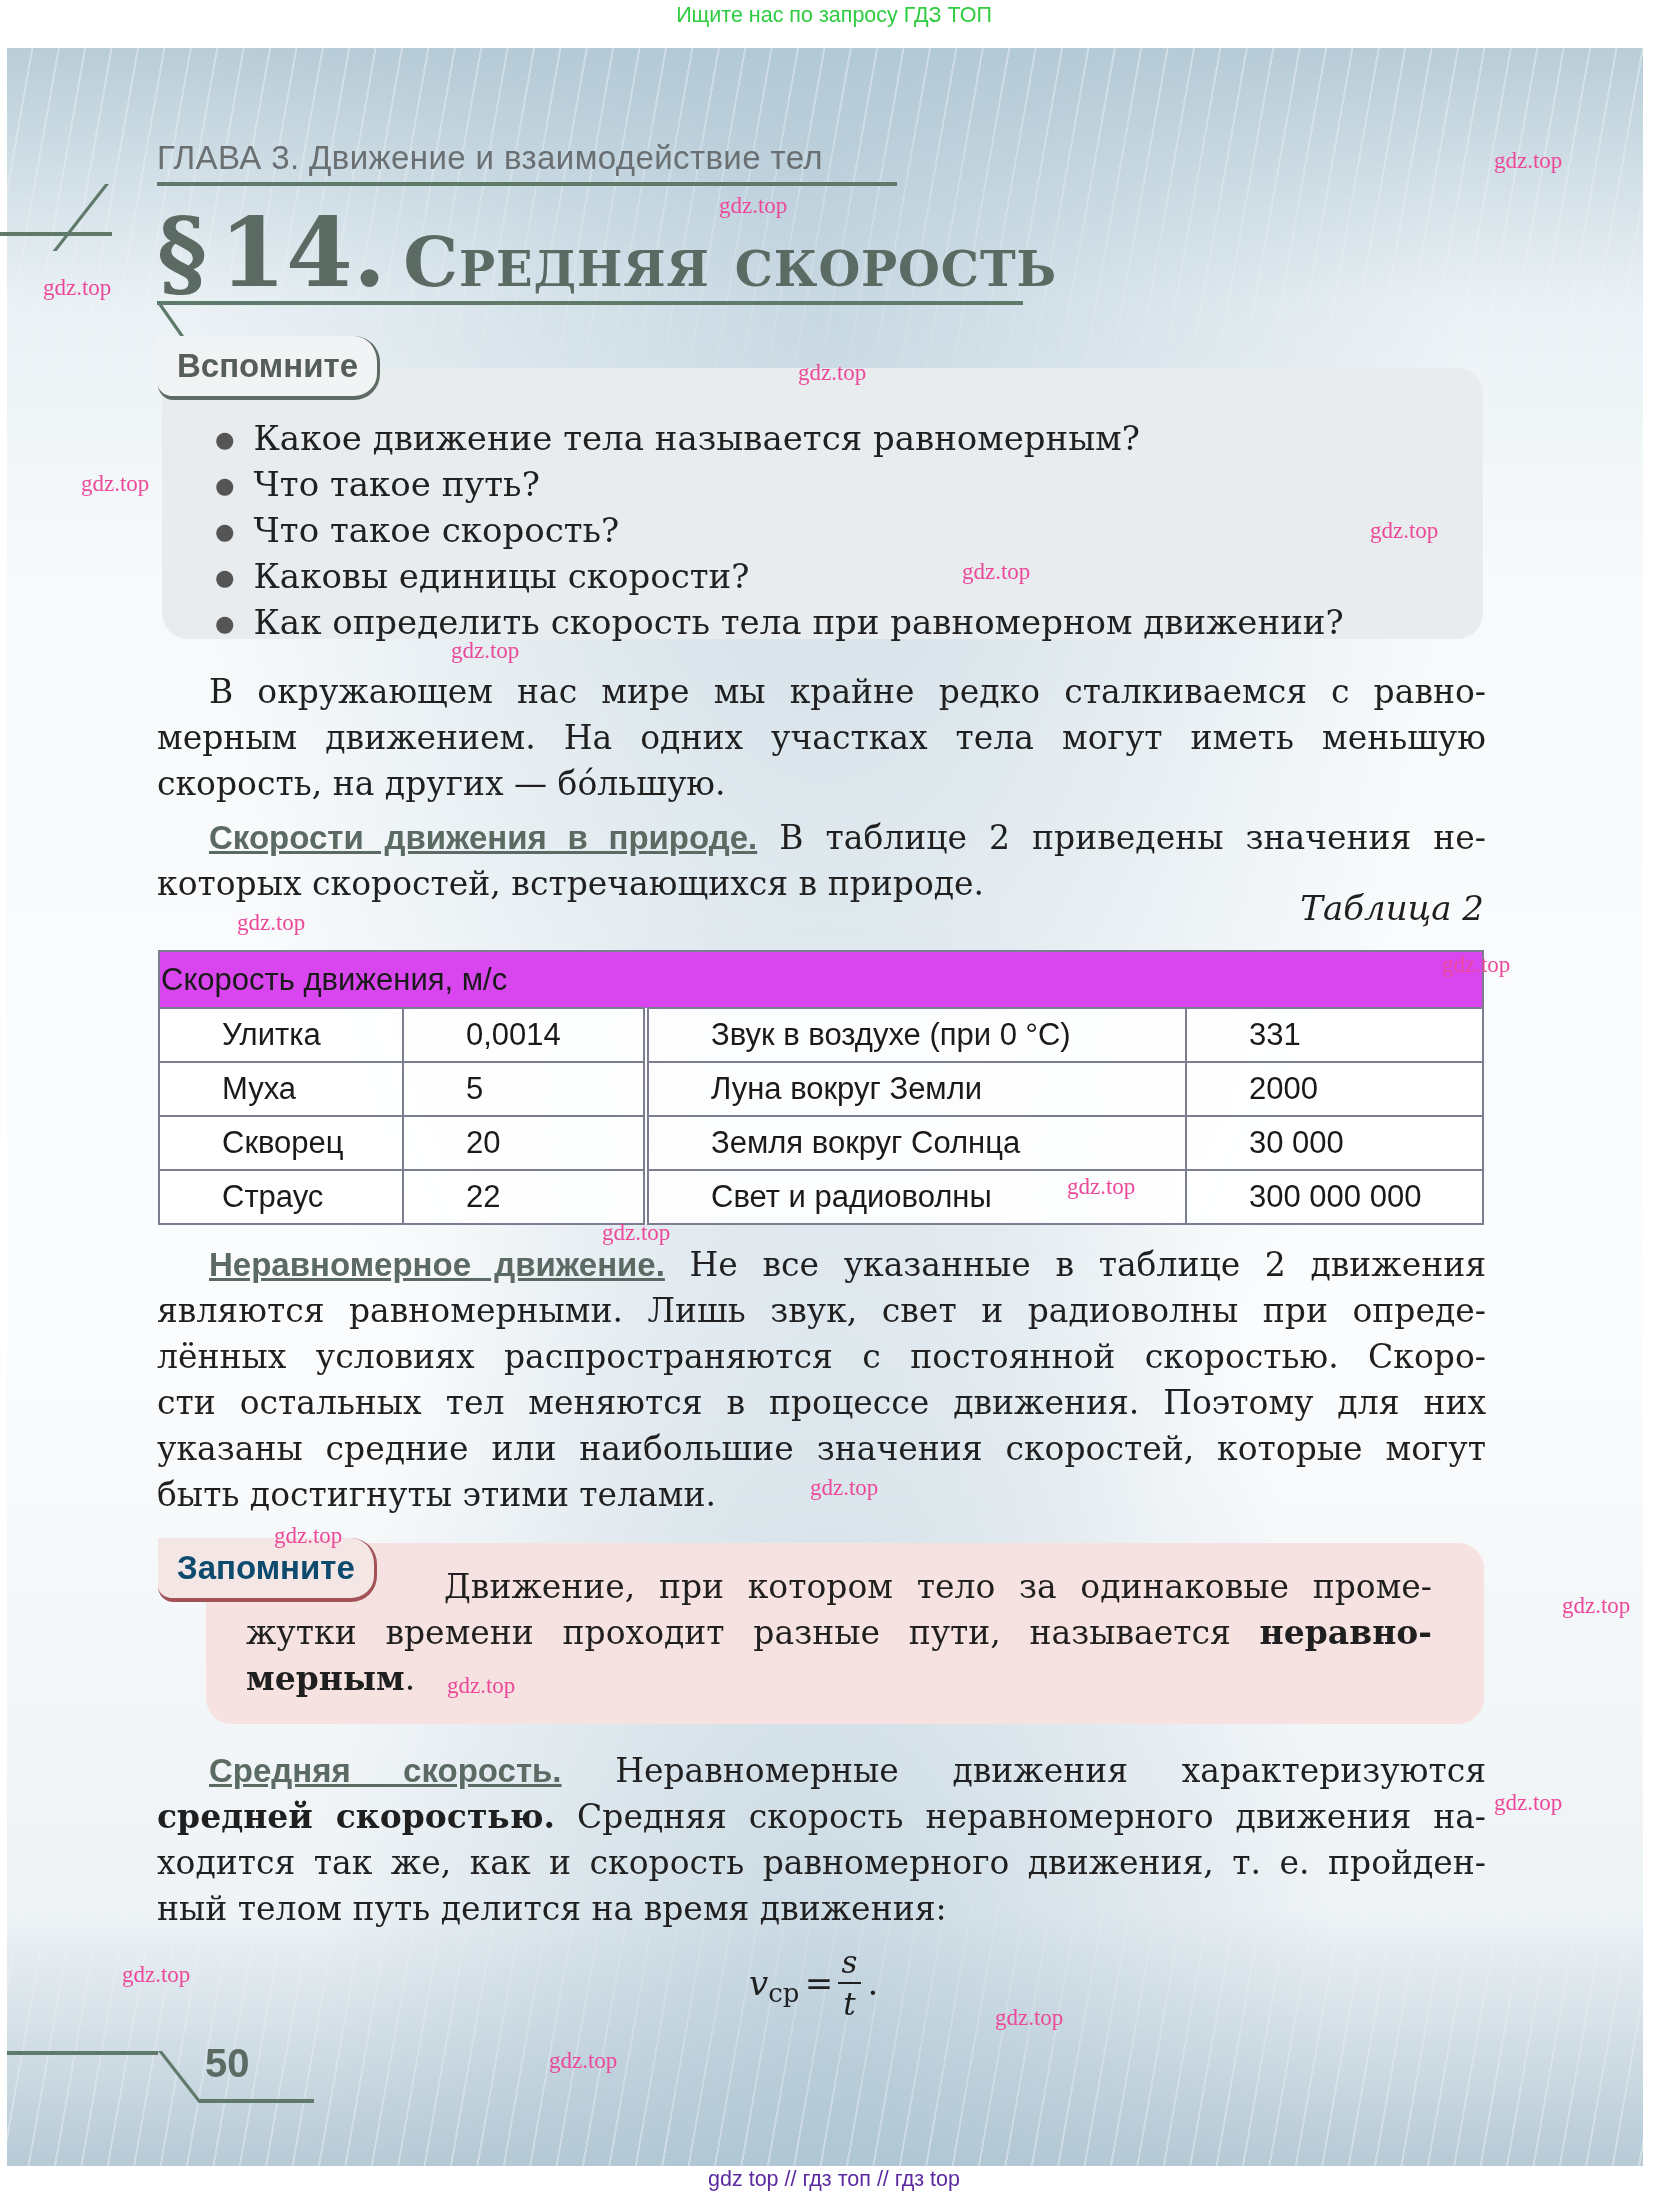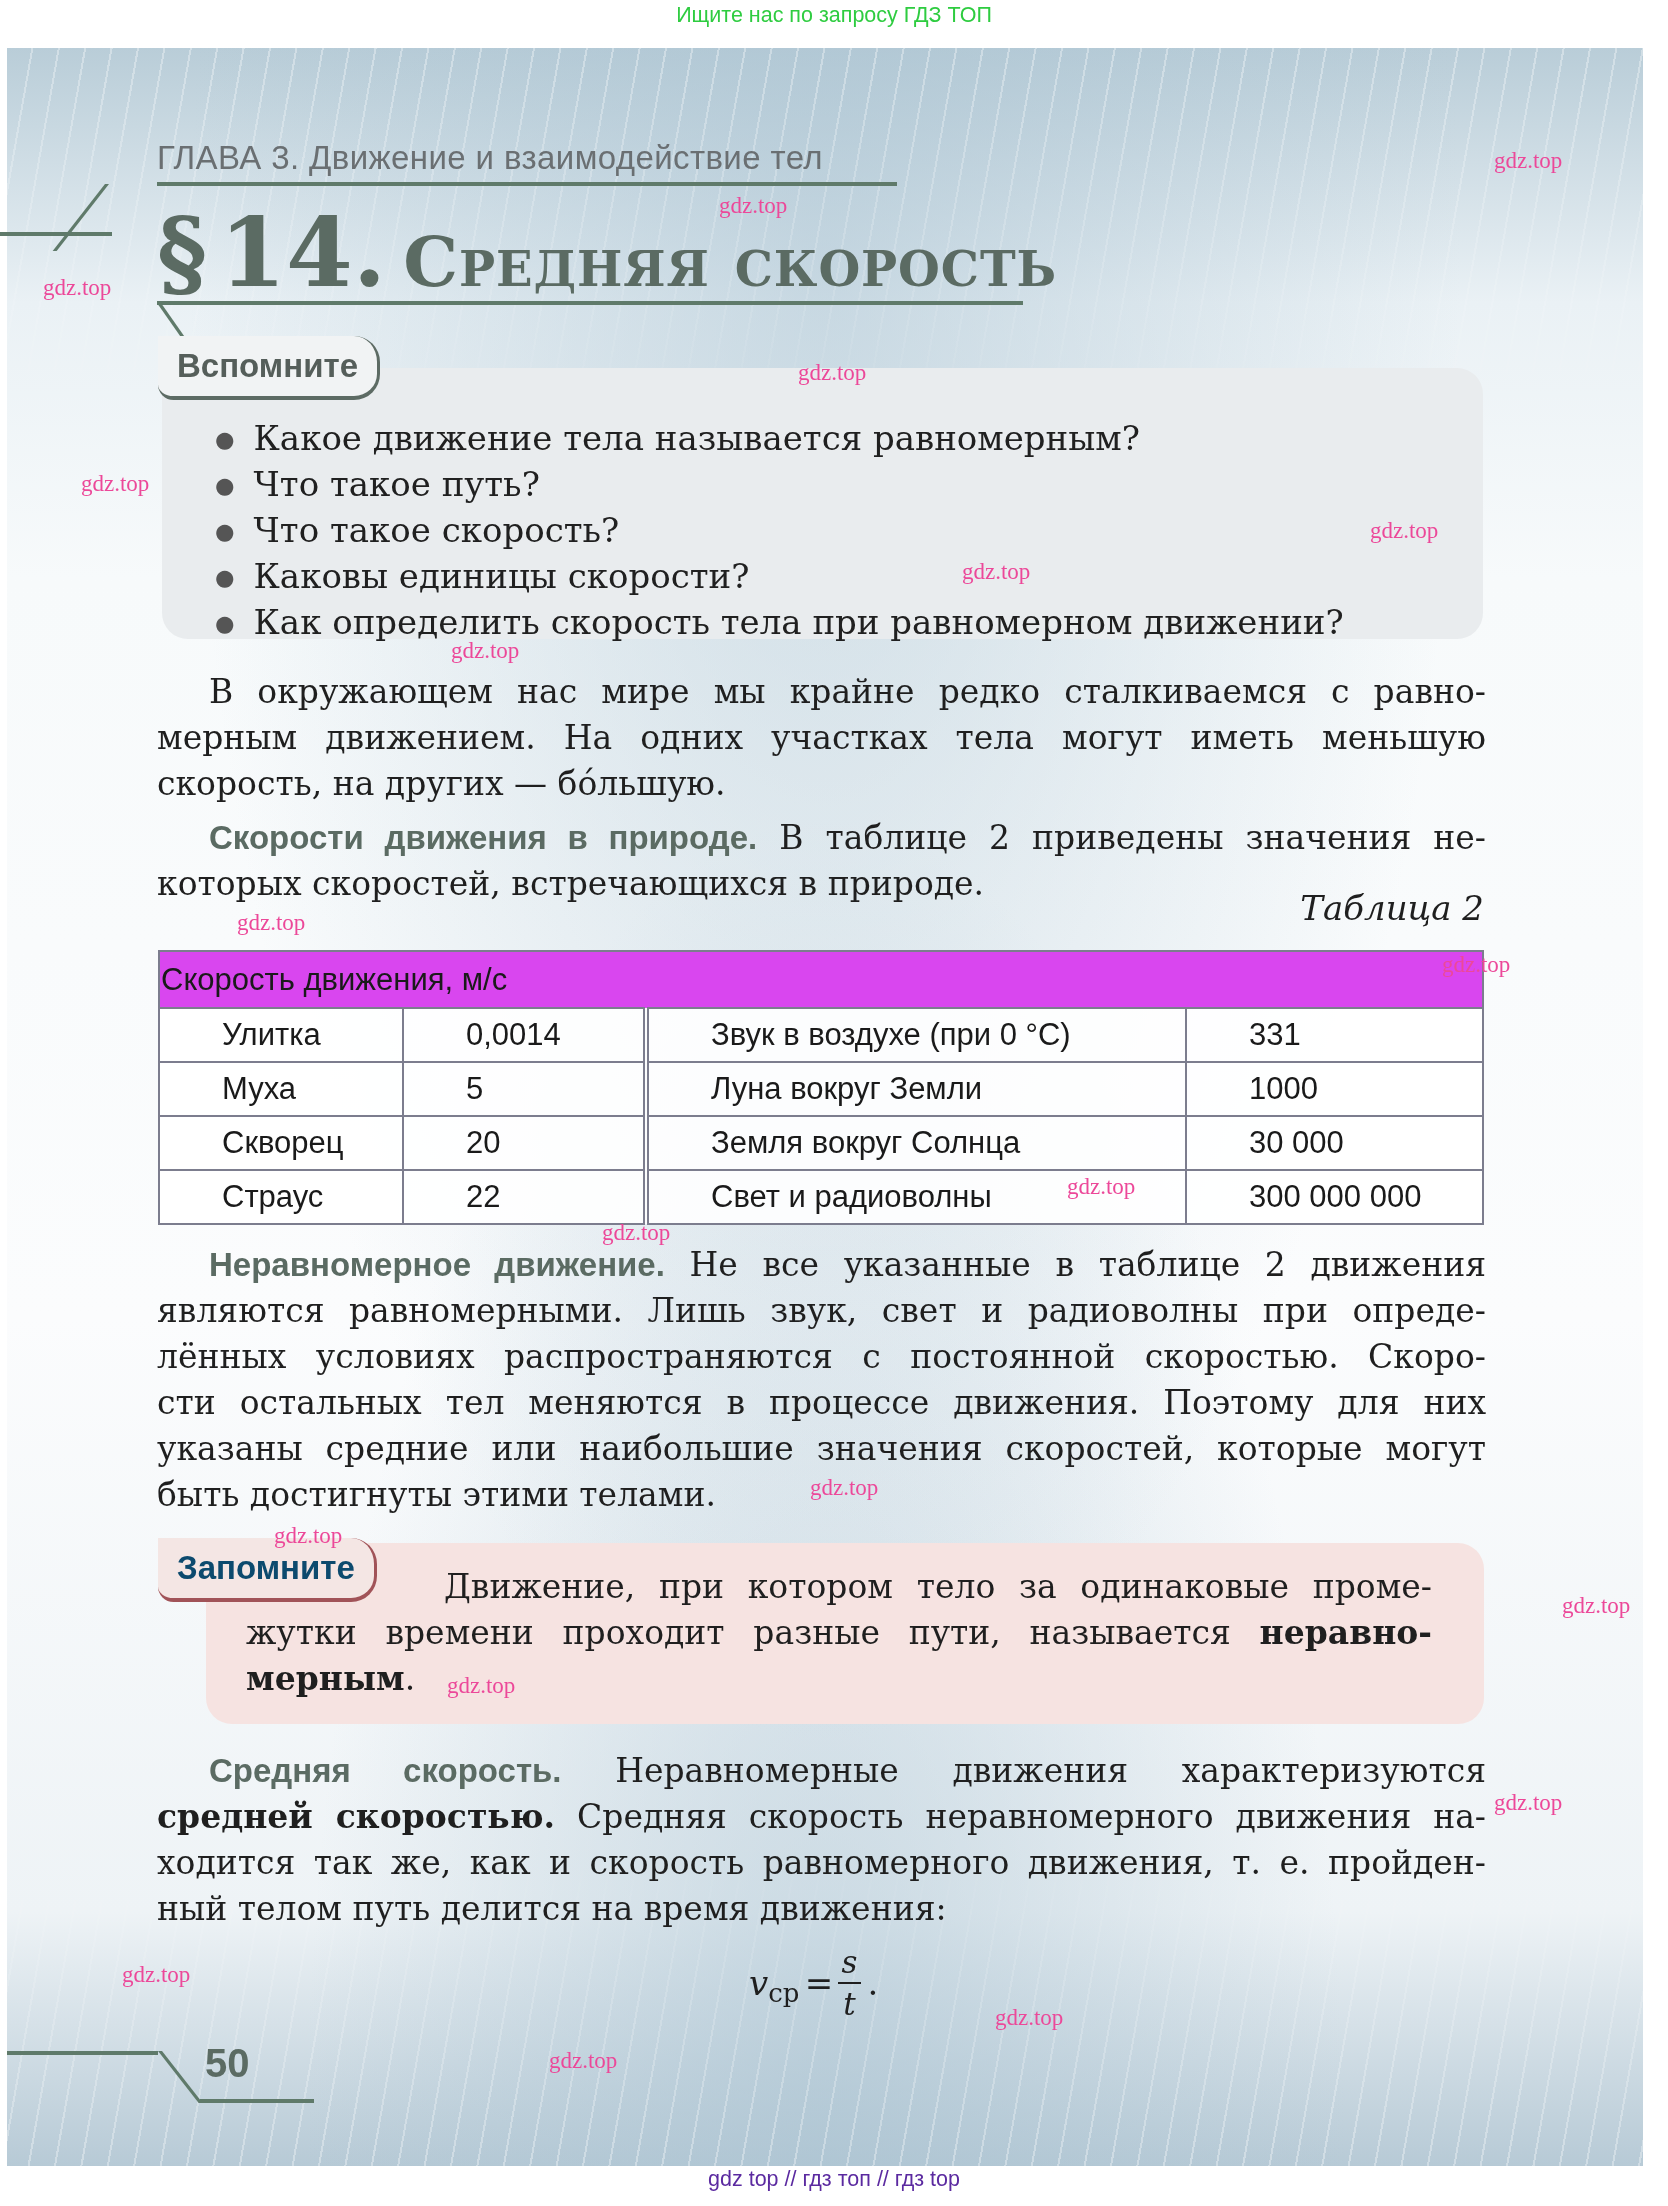"Скорости движения в природе." .para .lead { text-decoration: none -> underline }
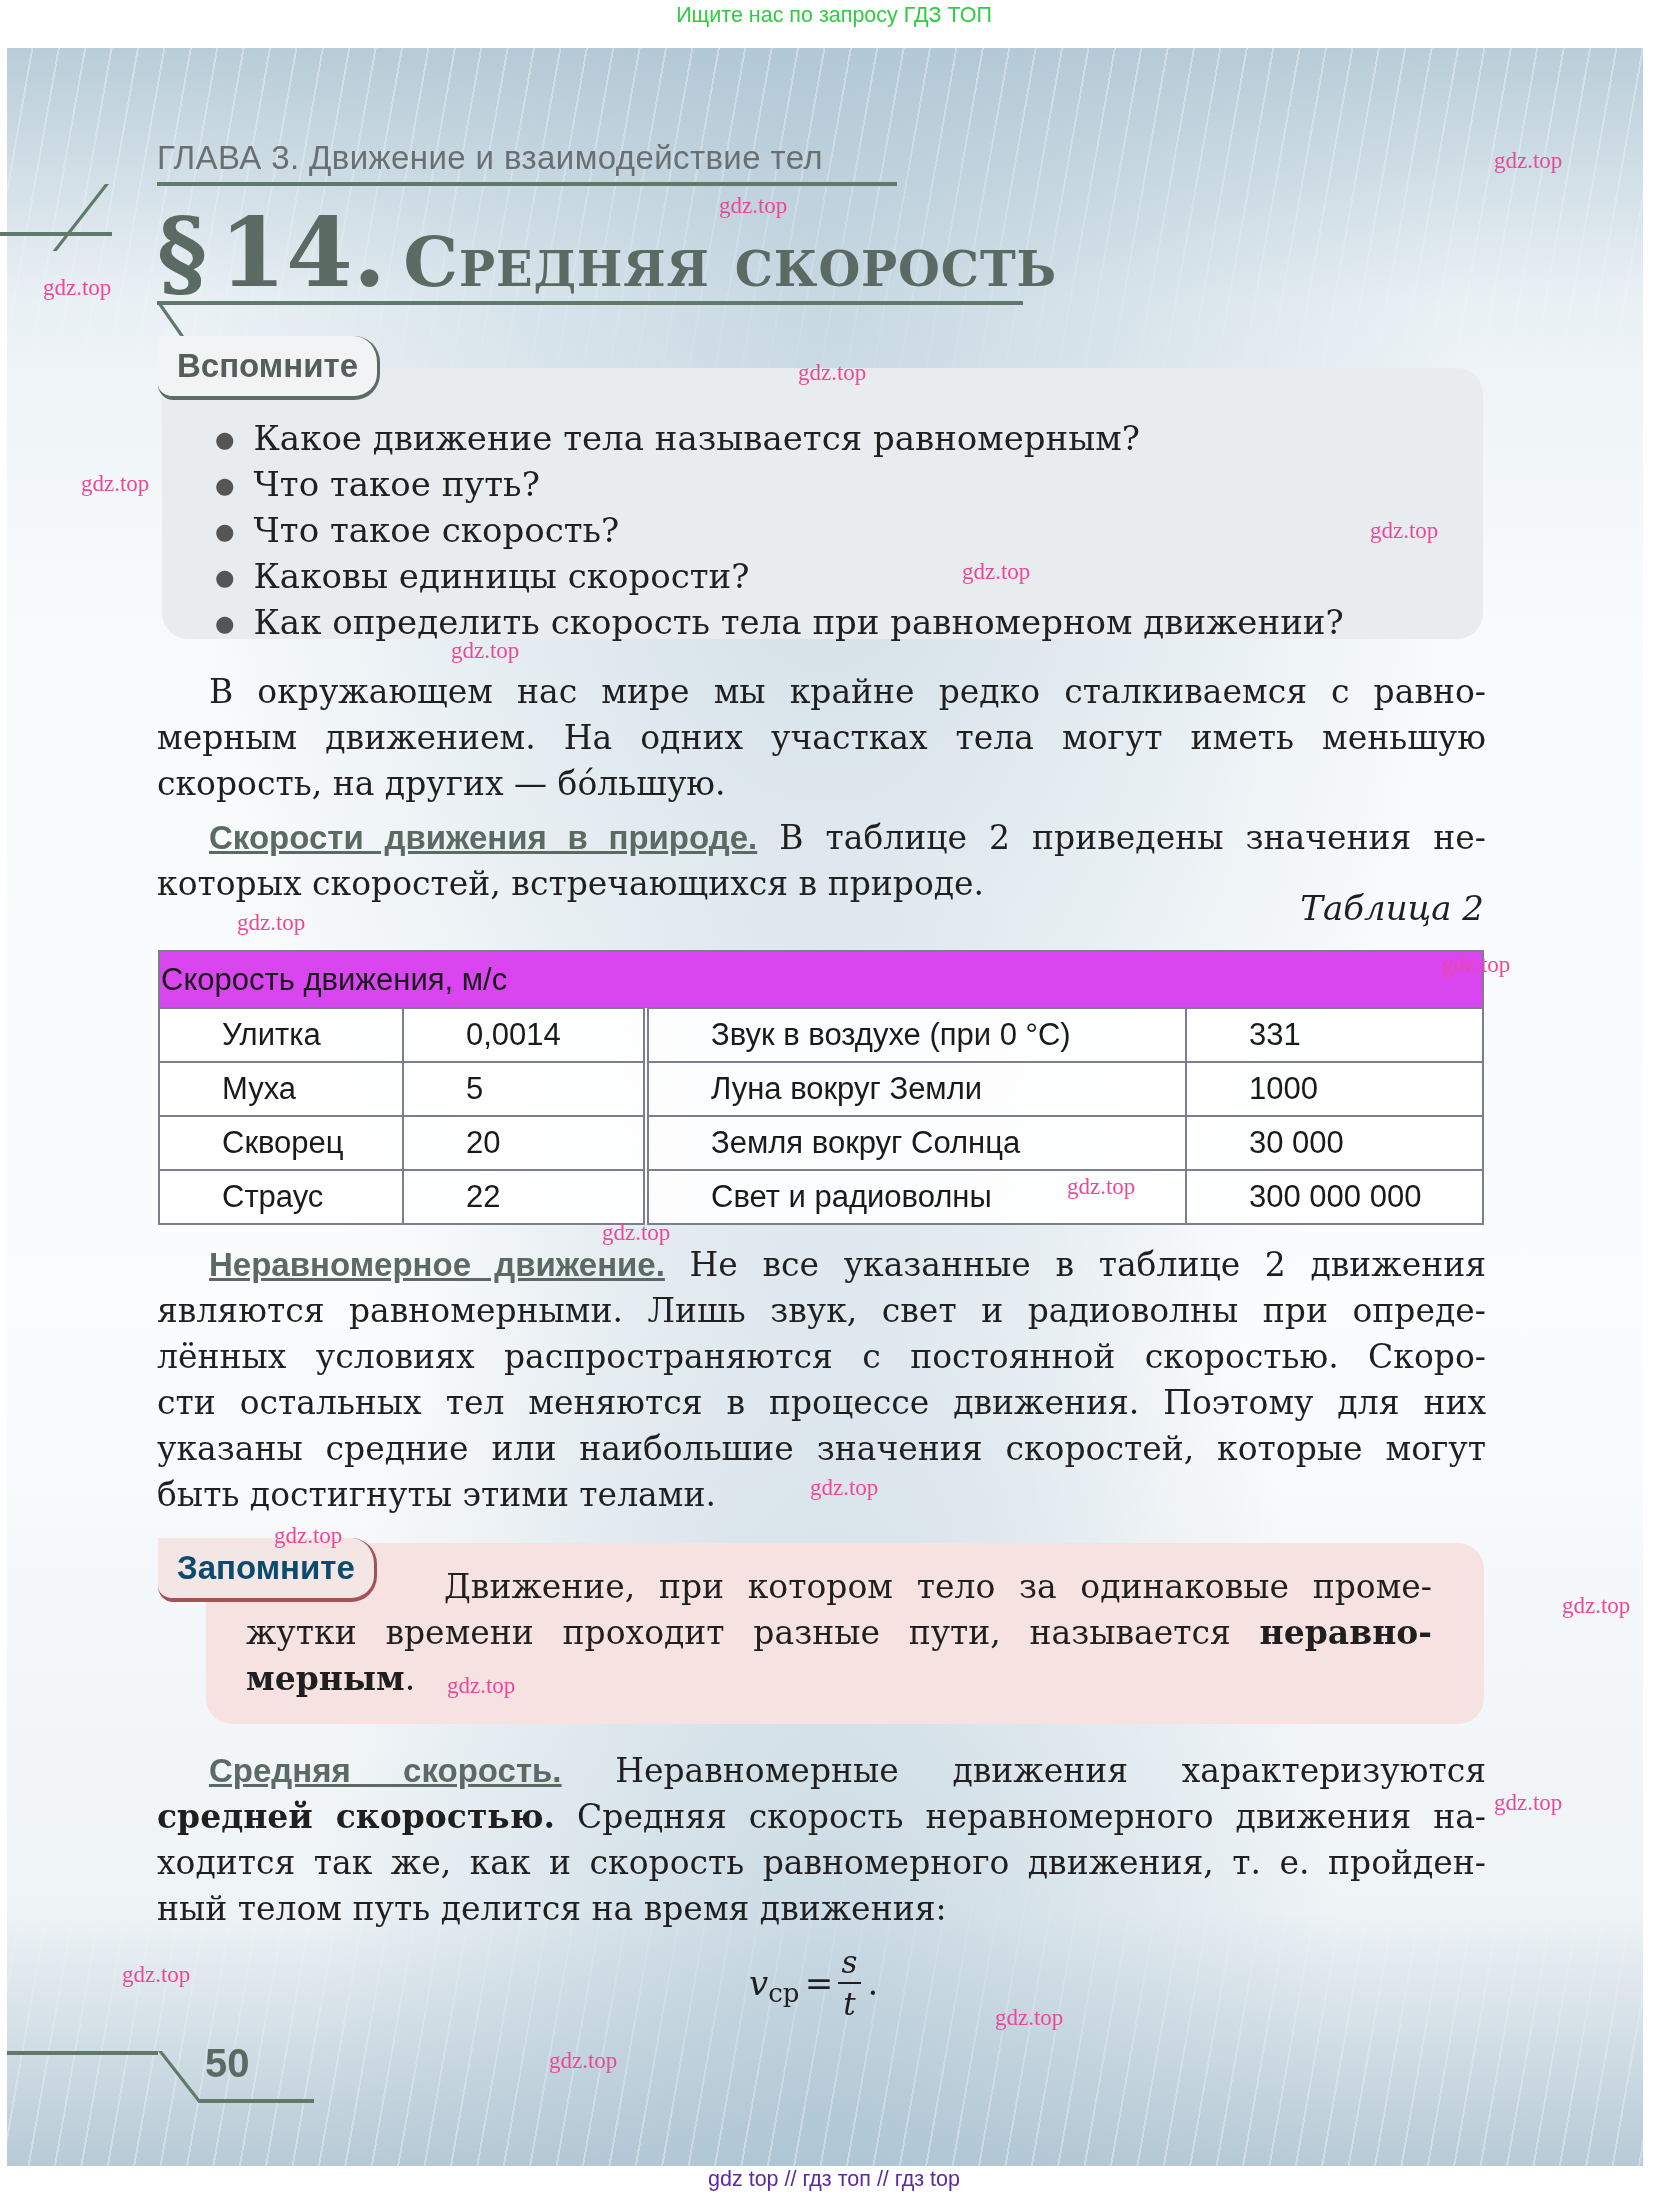"1000" td.c4 { text: 1000 -> 2000 }
